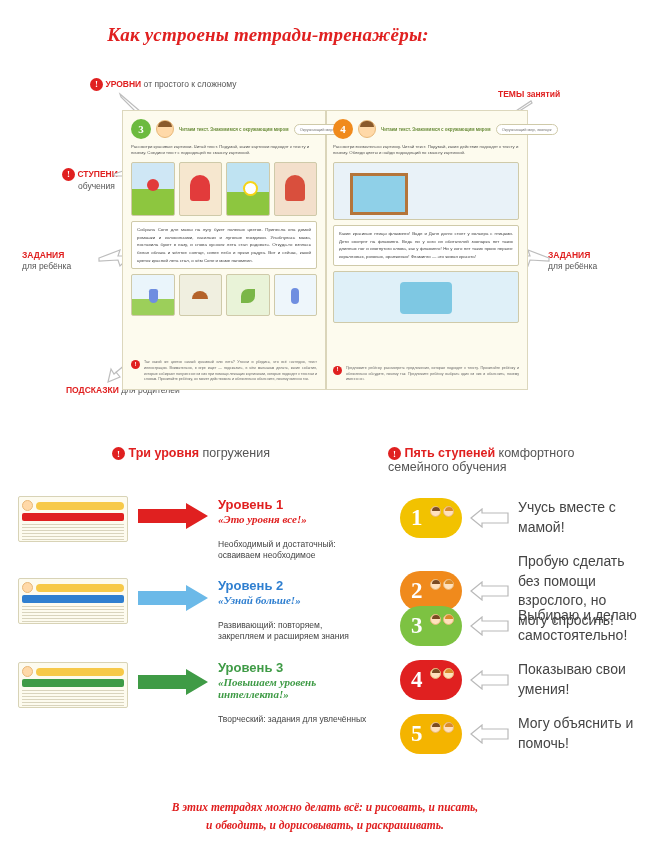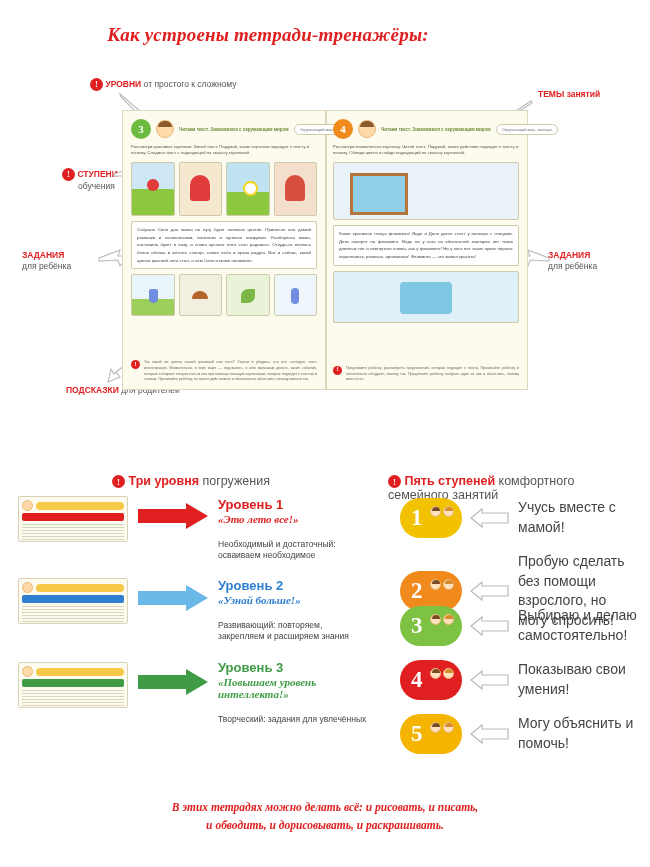"ТЕМЫ занятий" .callout.red-k-only { margin-left: 40px -> none }
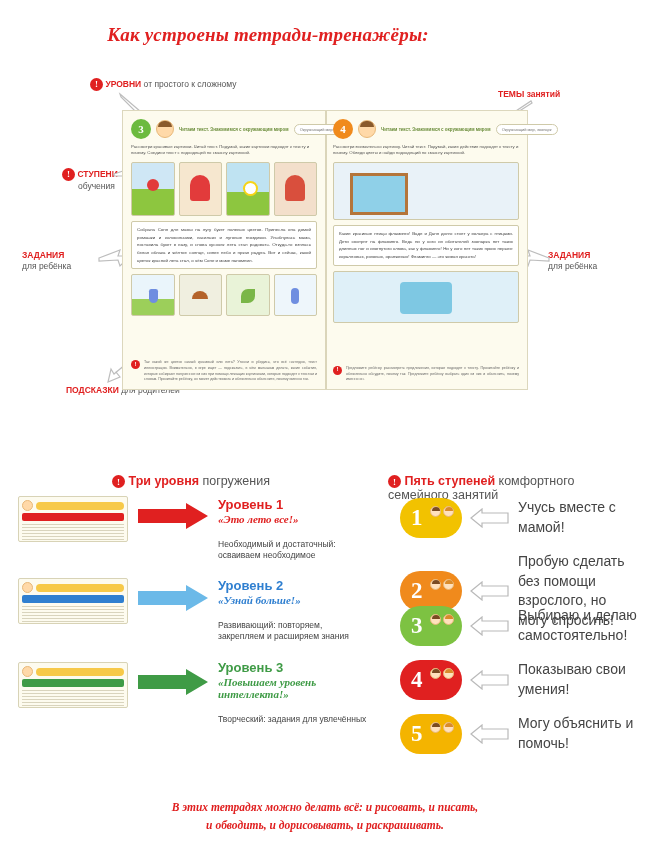"! Три уровня погружения" .sec-head { margin-top: 28px -> none }
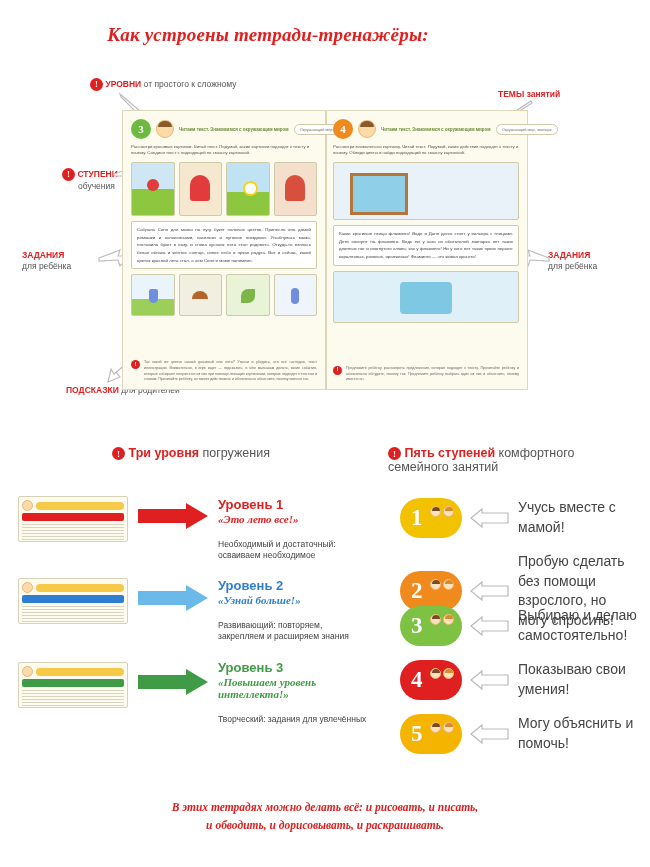"комфортного семейного занятий" span { text: занятий -> обучения }
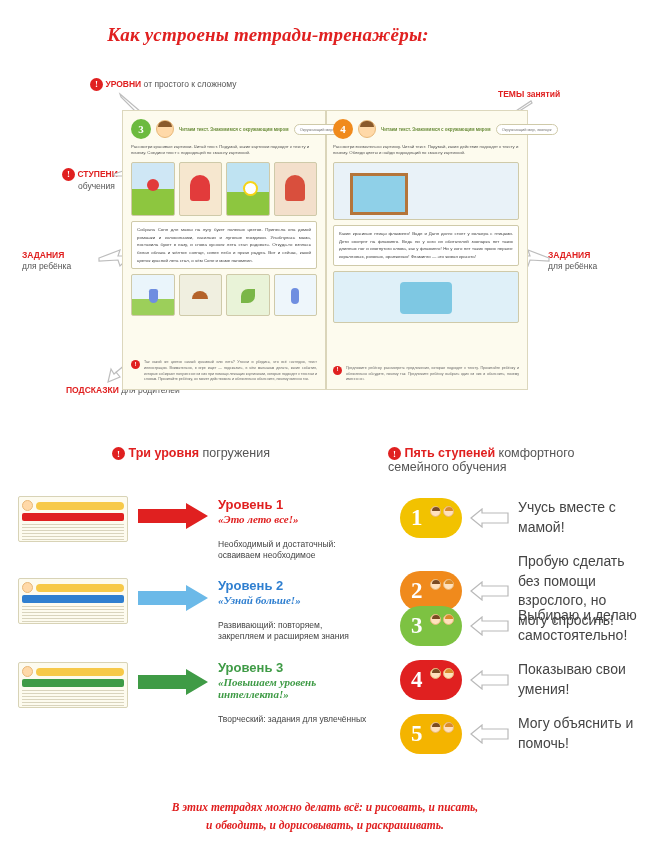"«Это лето все!»" div.lev-sub { text: лето -> уровня }
